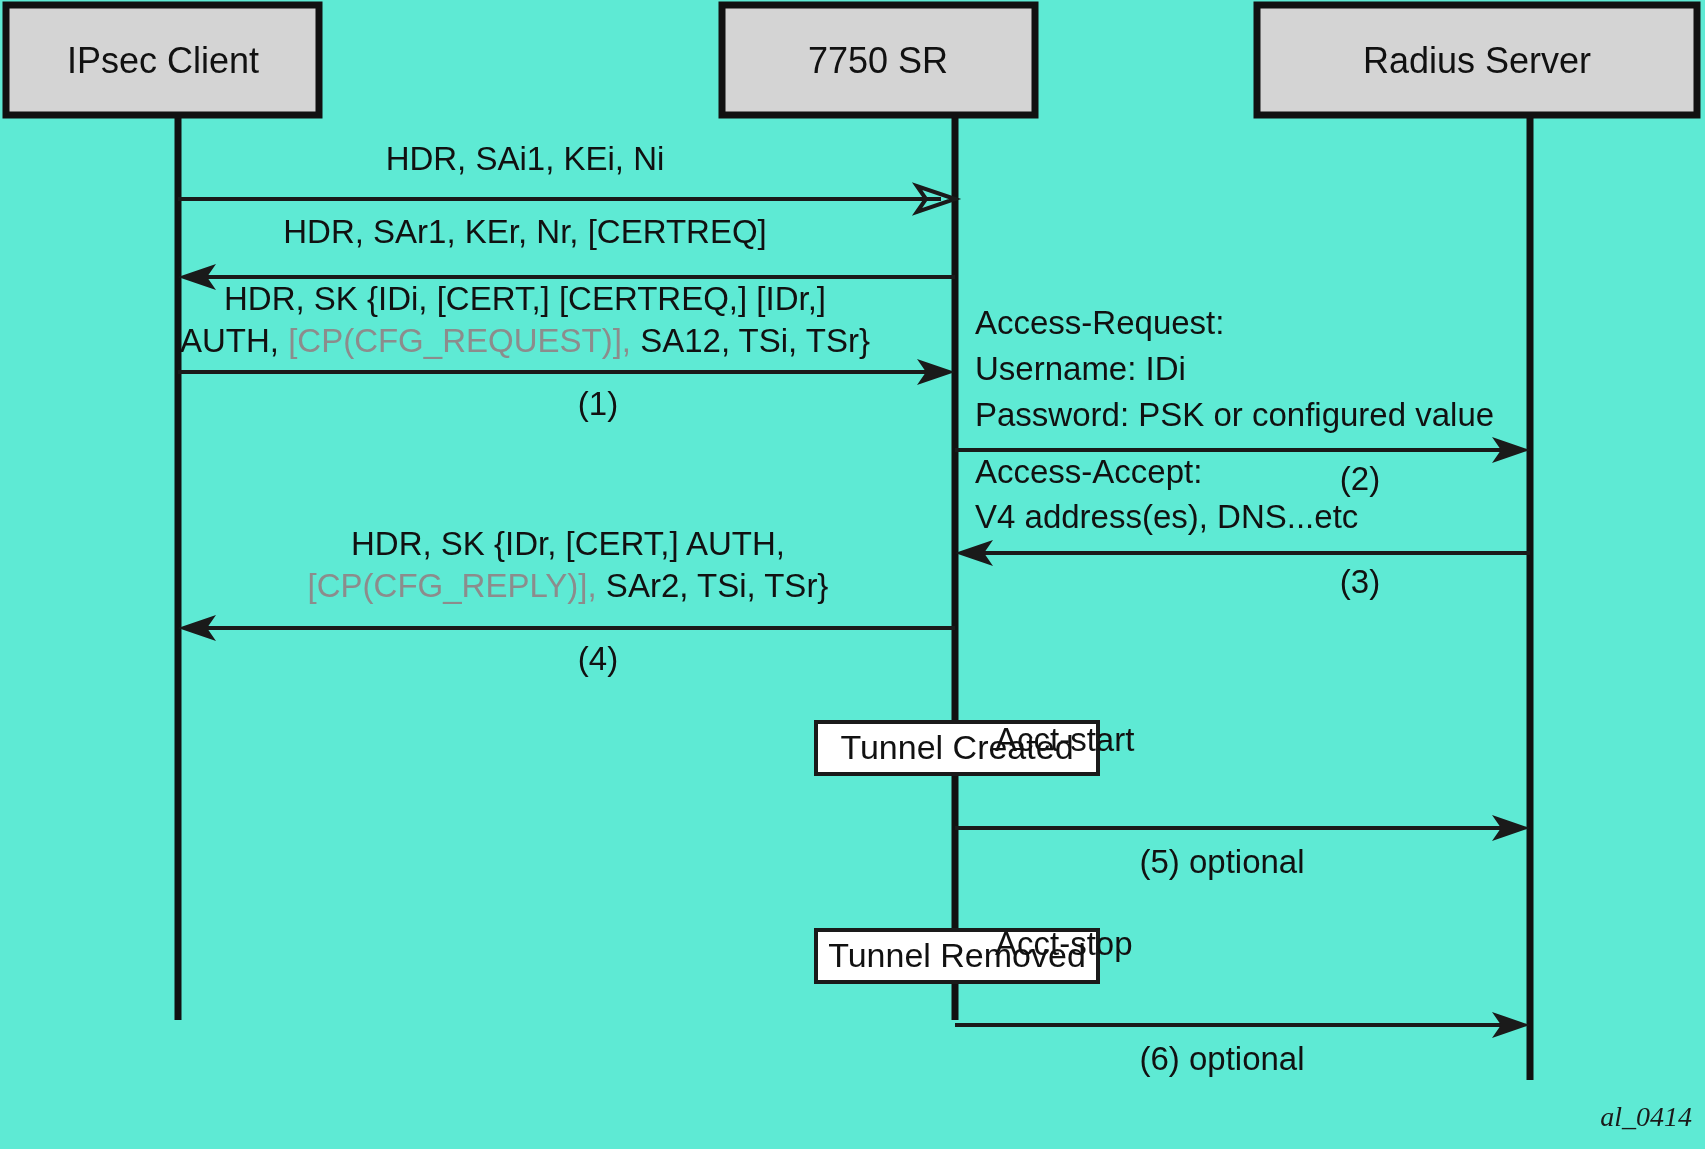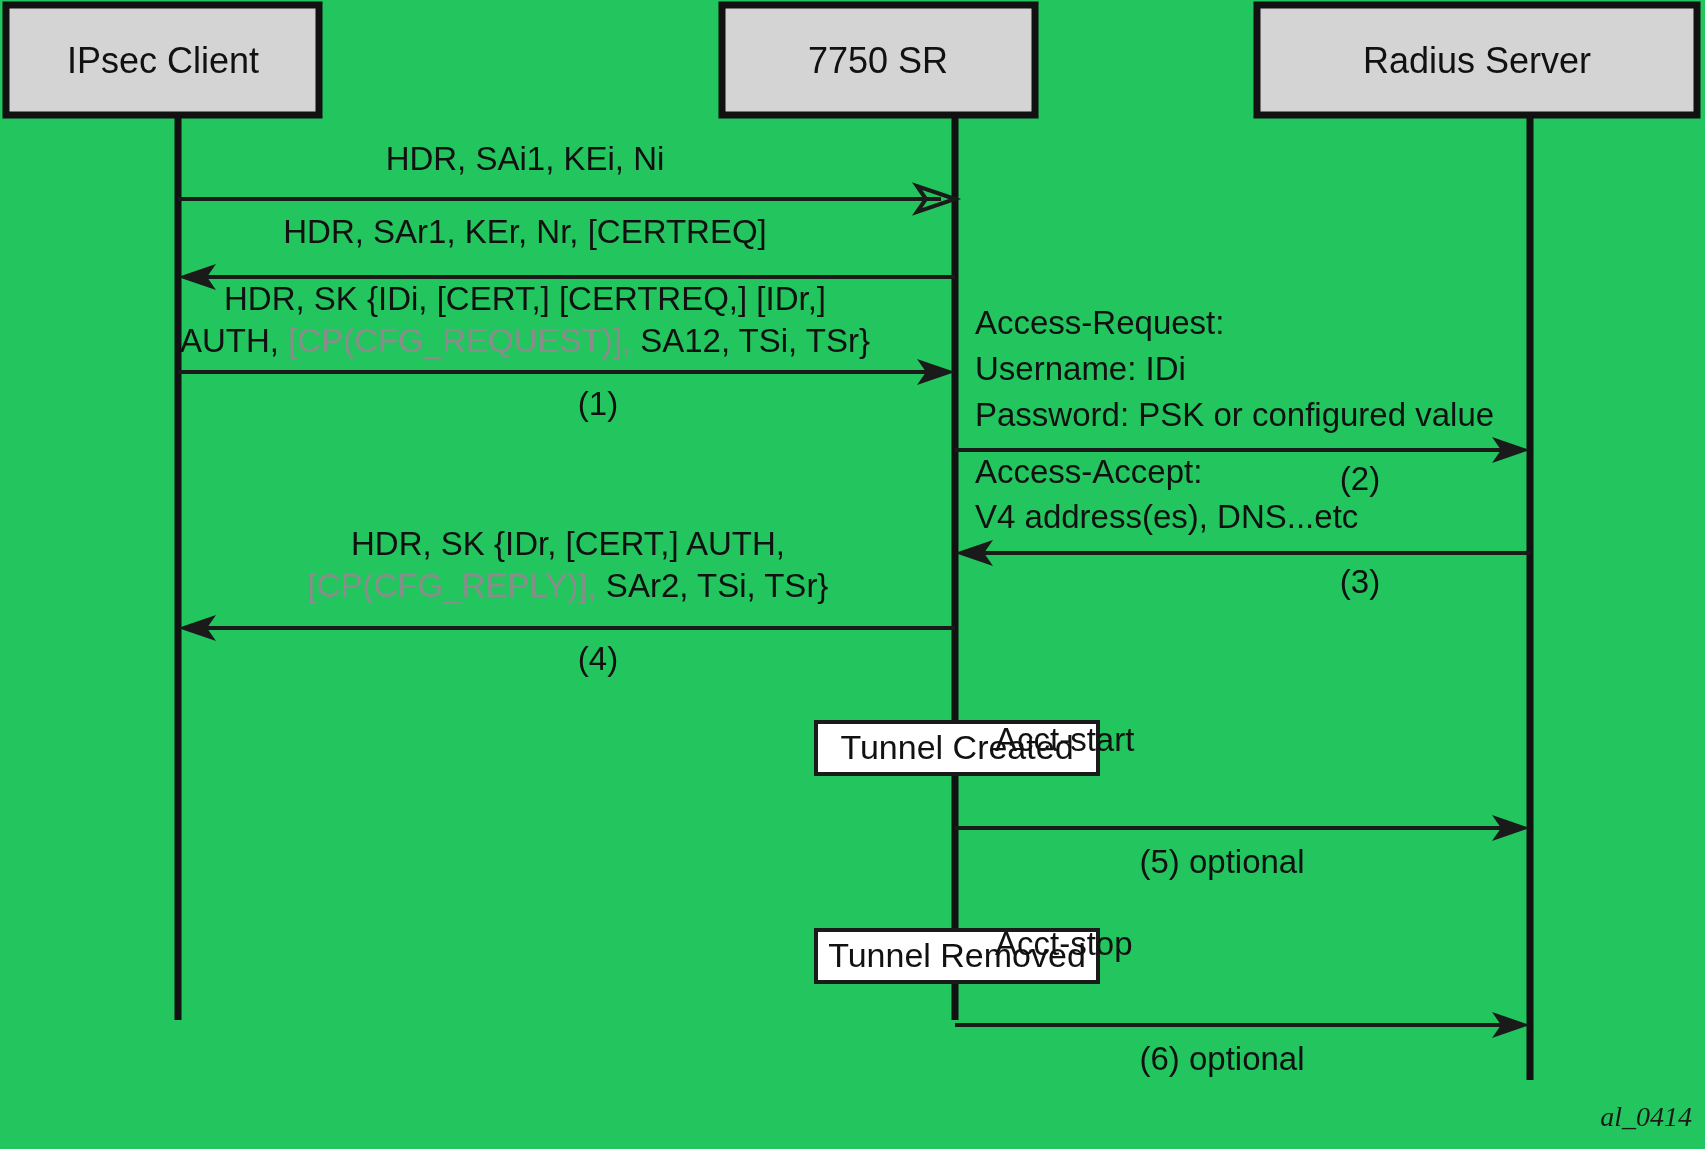"IPsec Client" #diagram-root { background: #22c55e -> #5eead4 }
